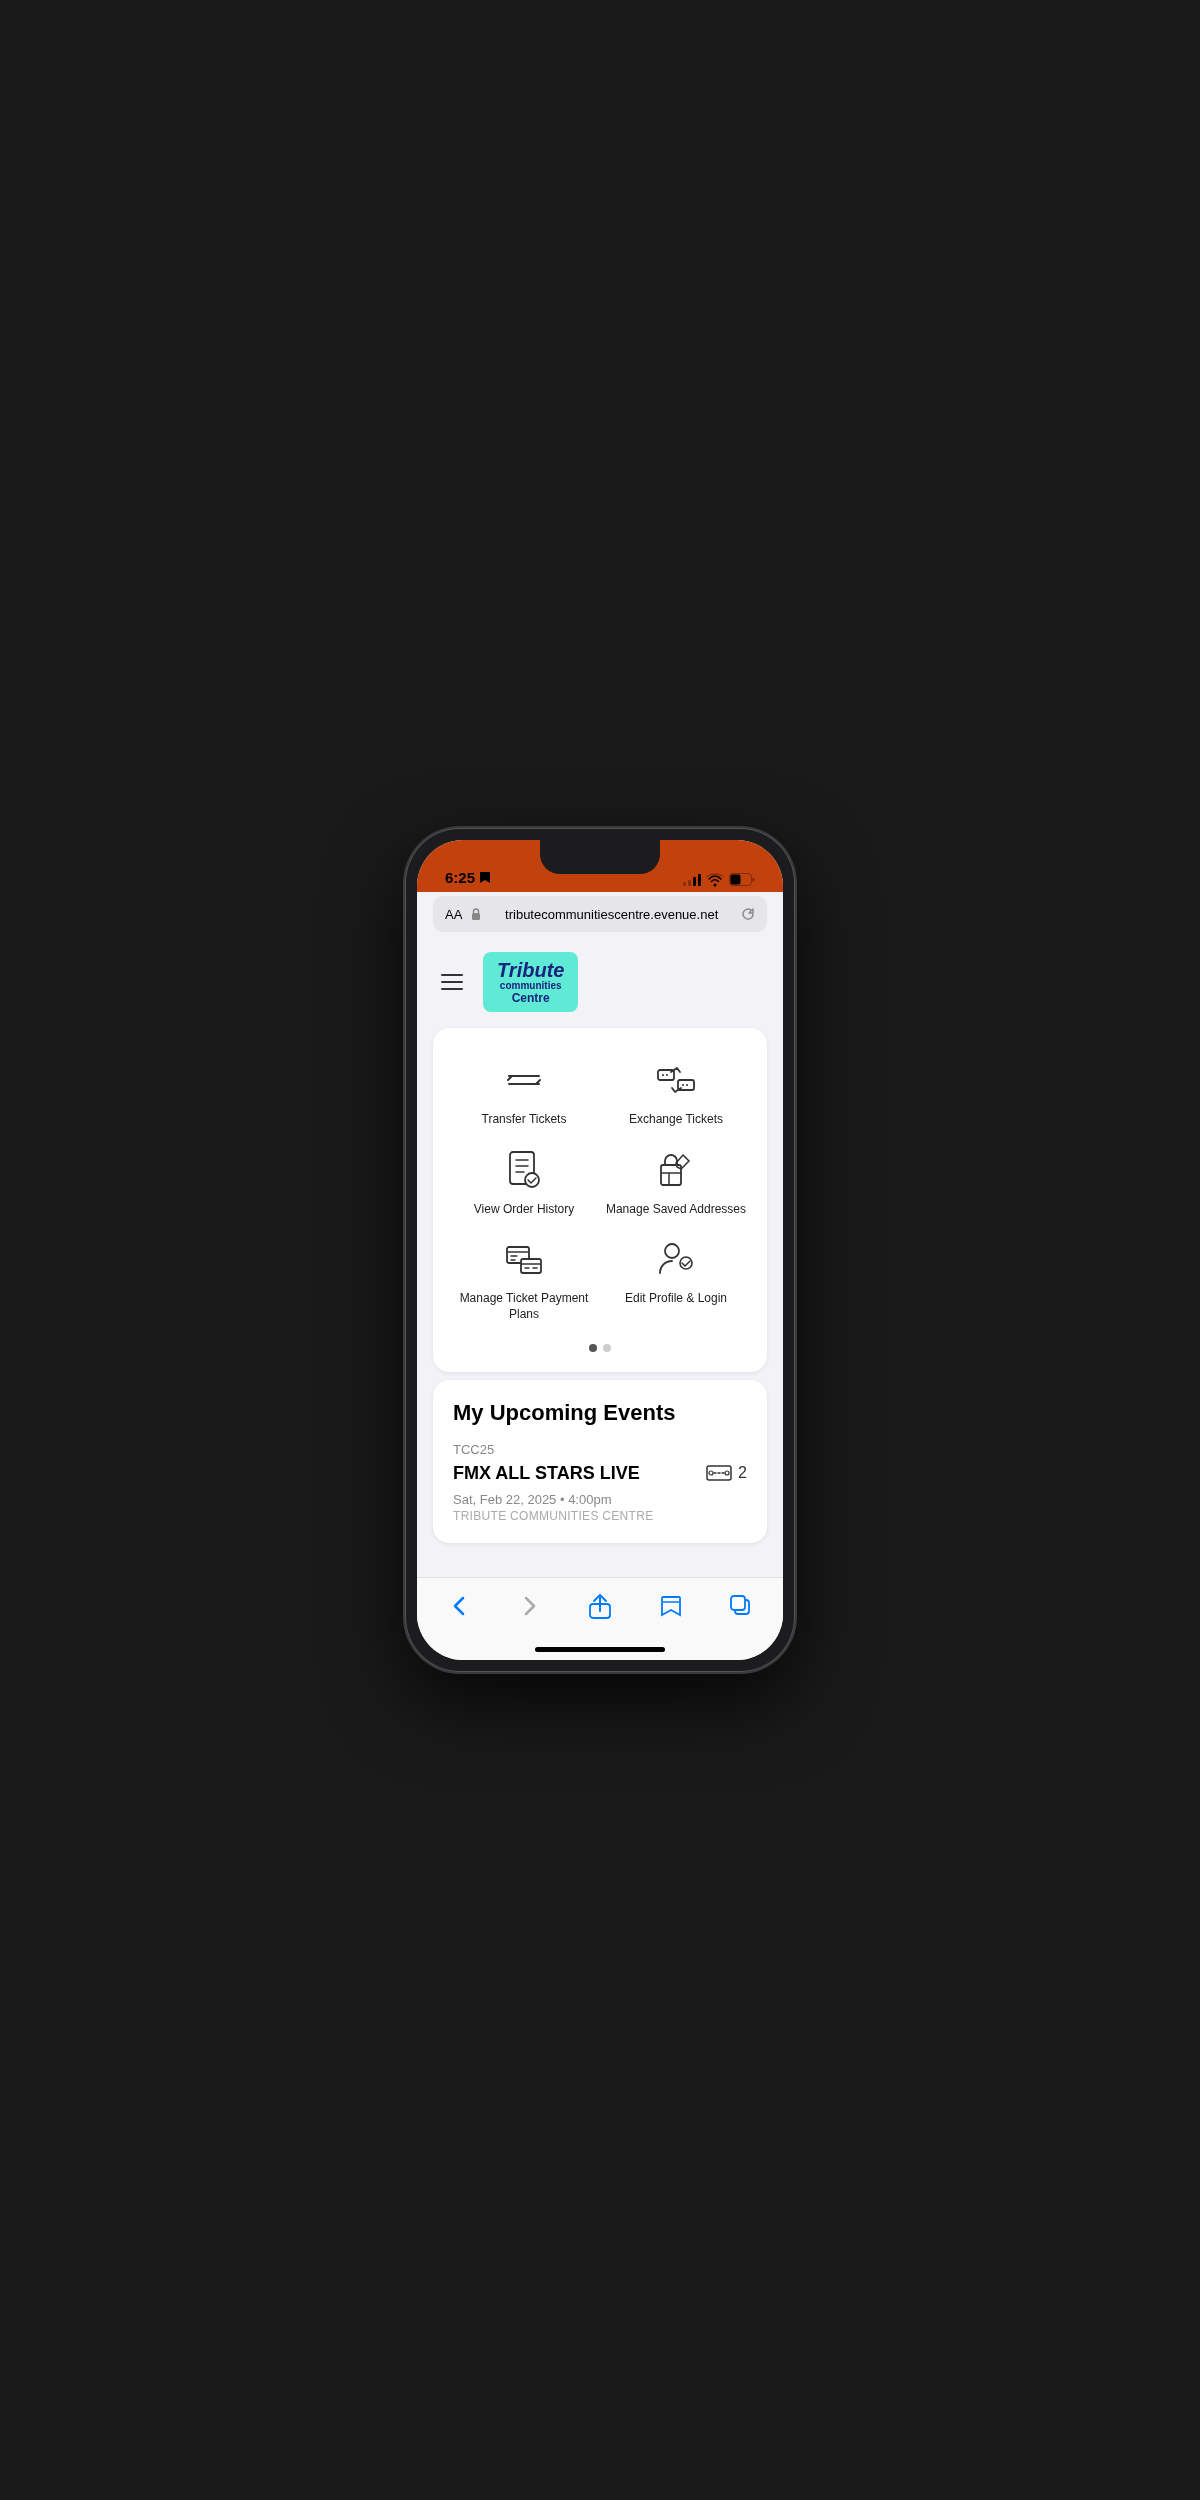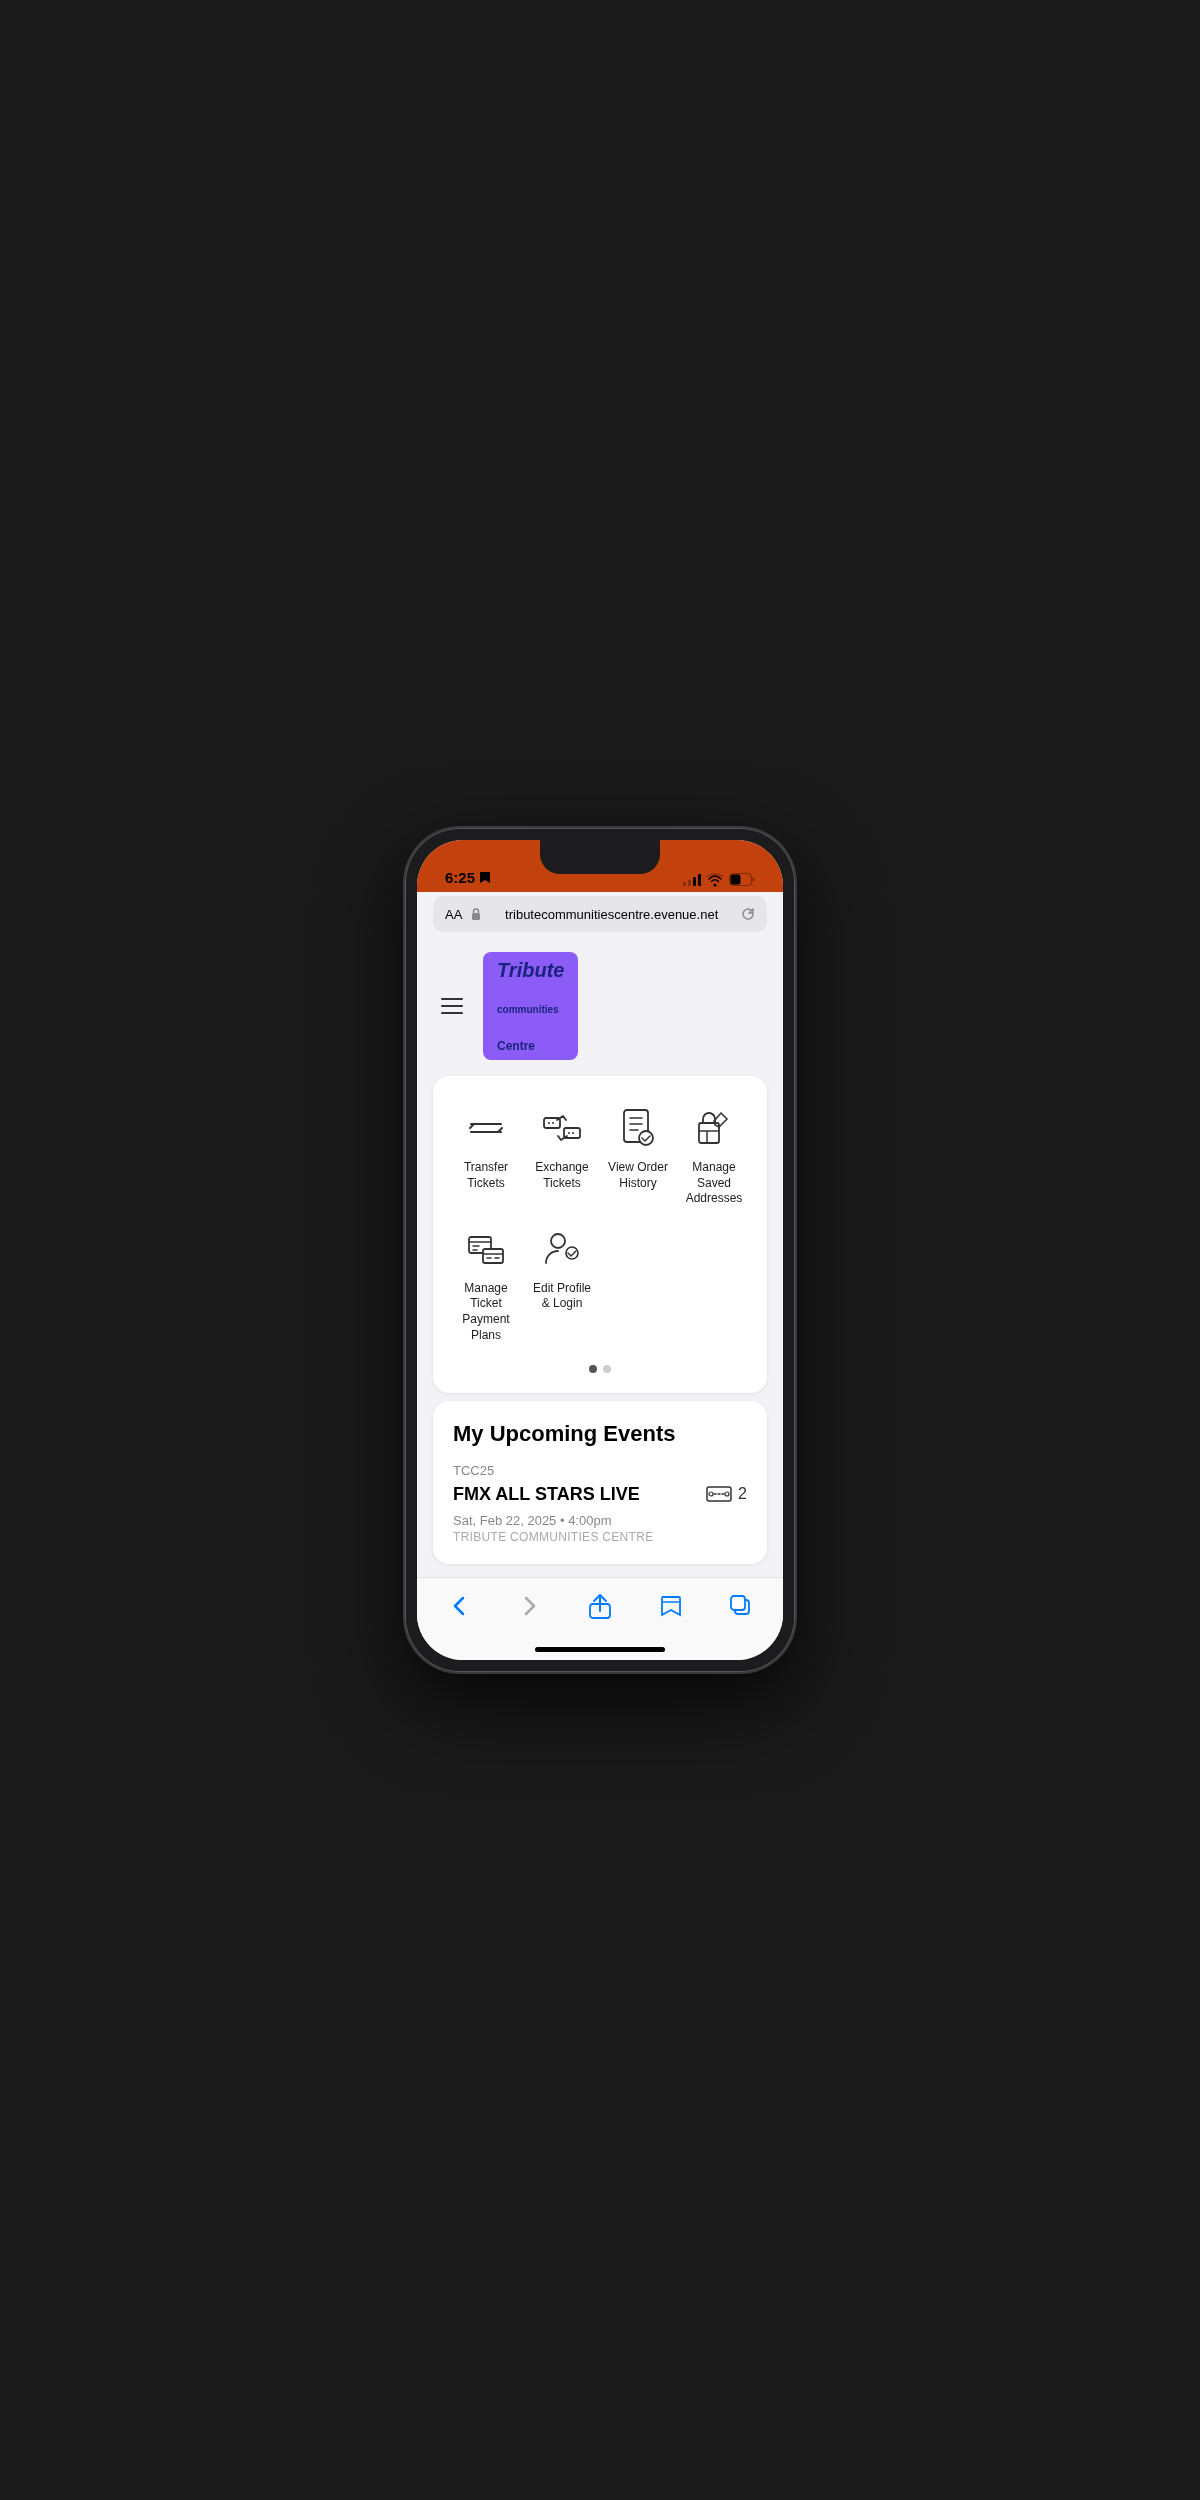"Tribute" .logo-container { align-items: none -> center; background: #8b5cf6 -> #5eead4; gap: 24px -> none }
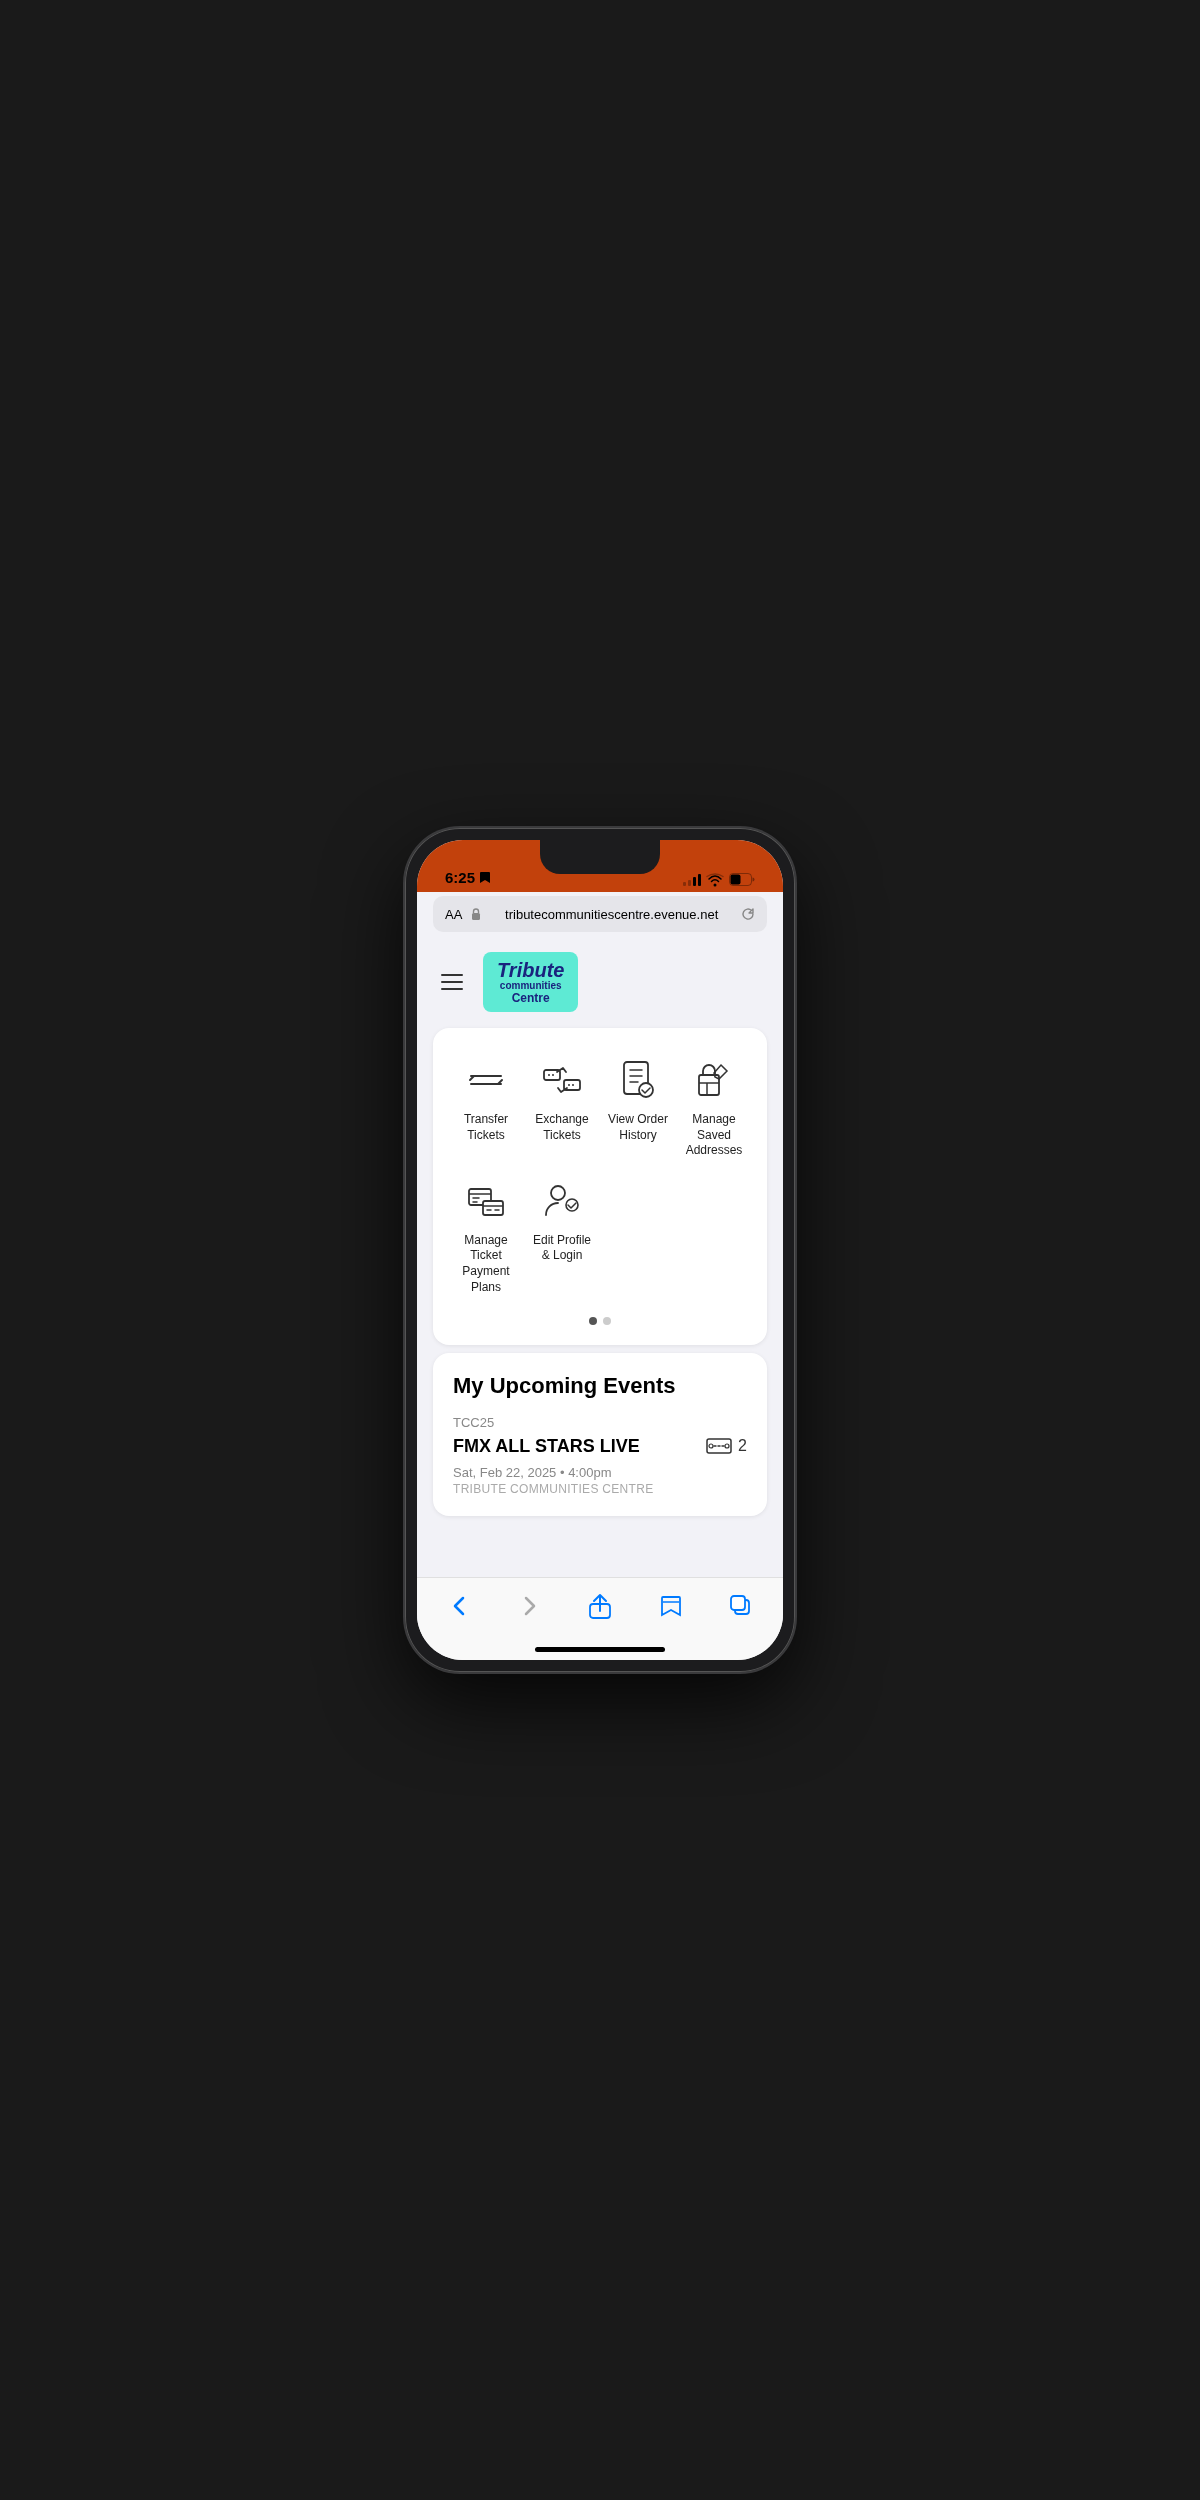"Transfer Tickets" .actions-grid { grid-template-columns: 1fr 1fr 1fr 1fr -> 1fr 1fr }
